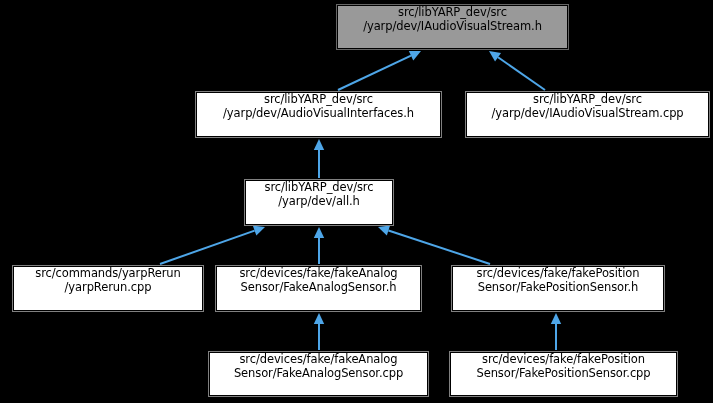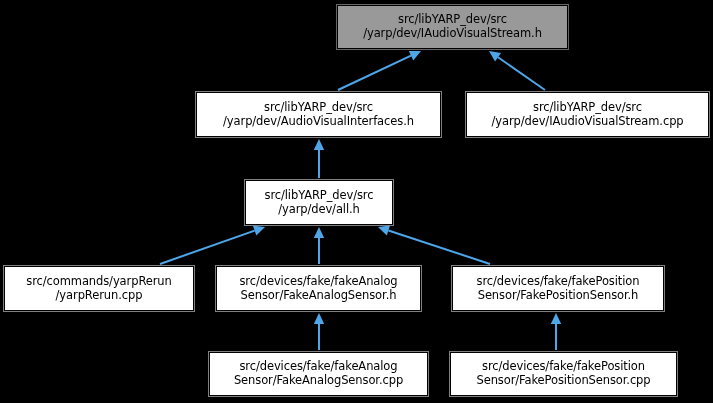"src/libYARP_dev/src" .node { align-items: center -> none }
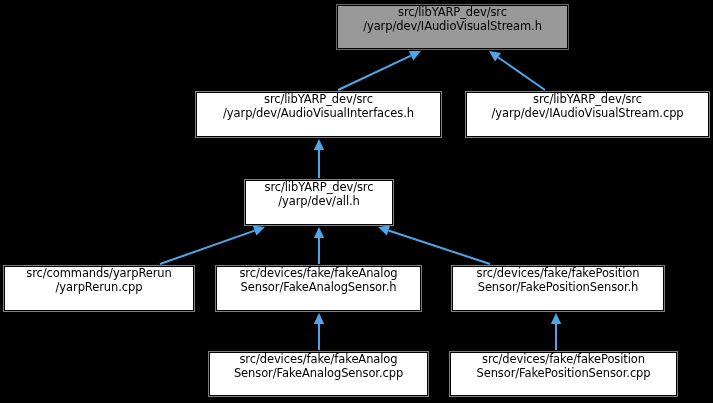"src/commands/yarpRerun" div.node { left: 4px -> 13px }
